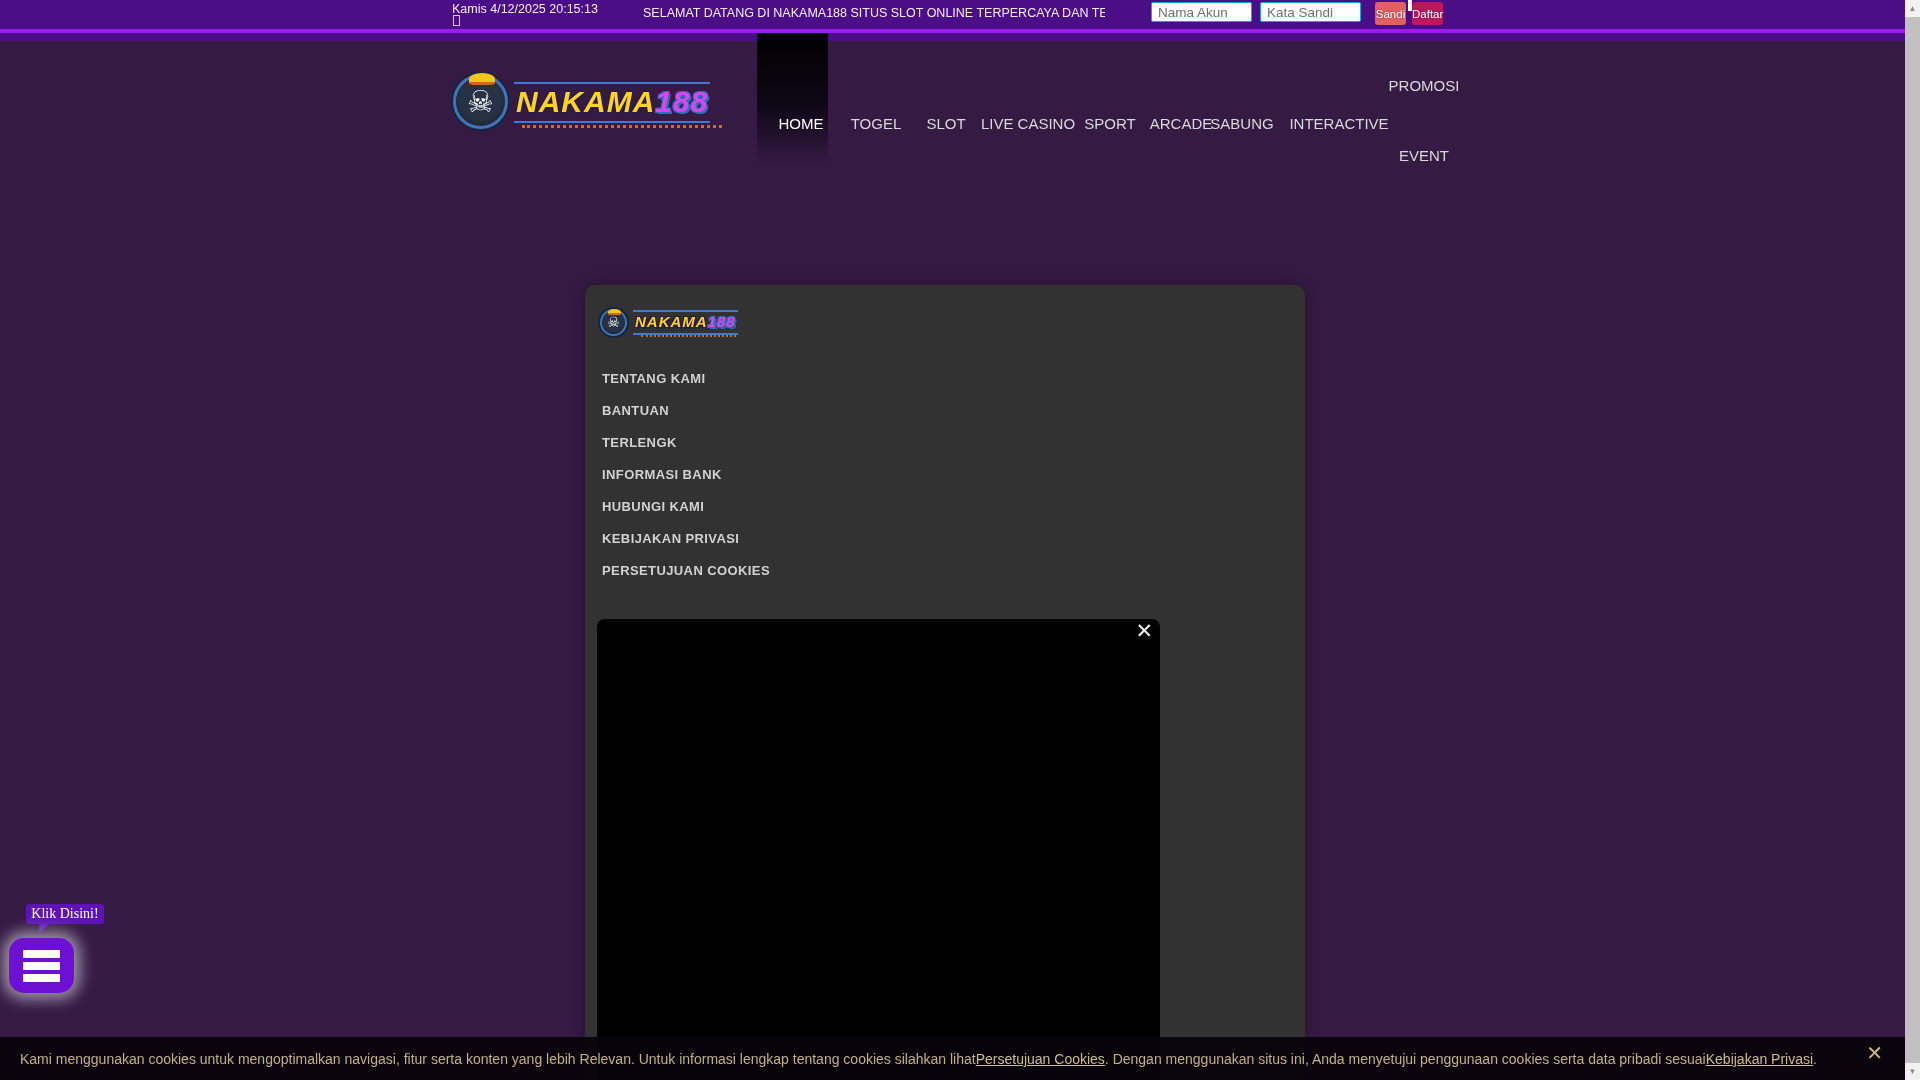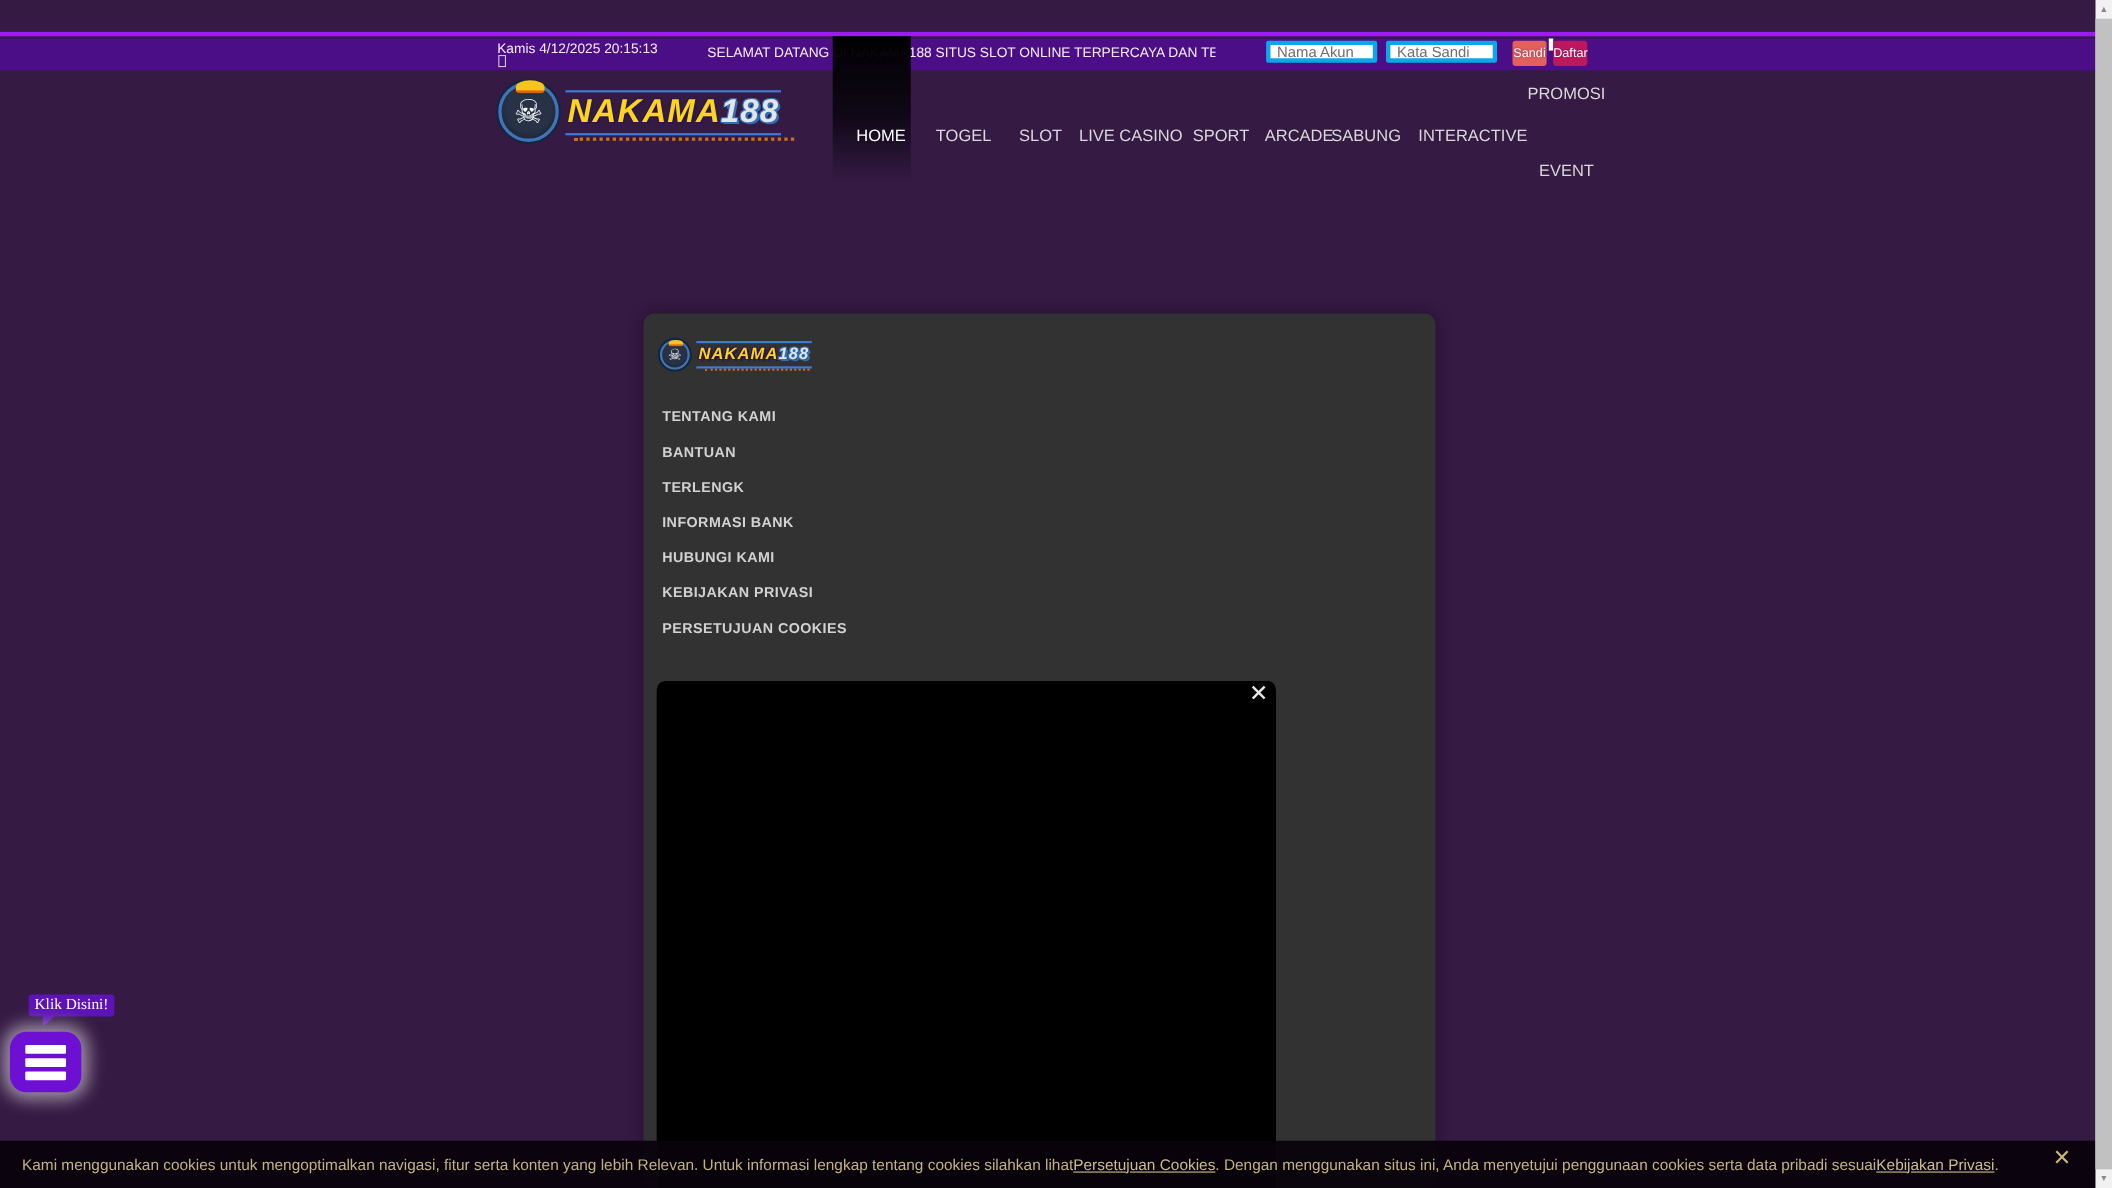"Kamis 4/12/2025 20:15:13" .topbar { height: 29px -> 41px; margin-top: 35px -> none }
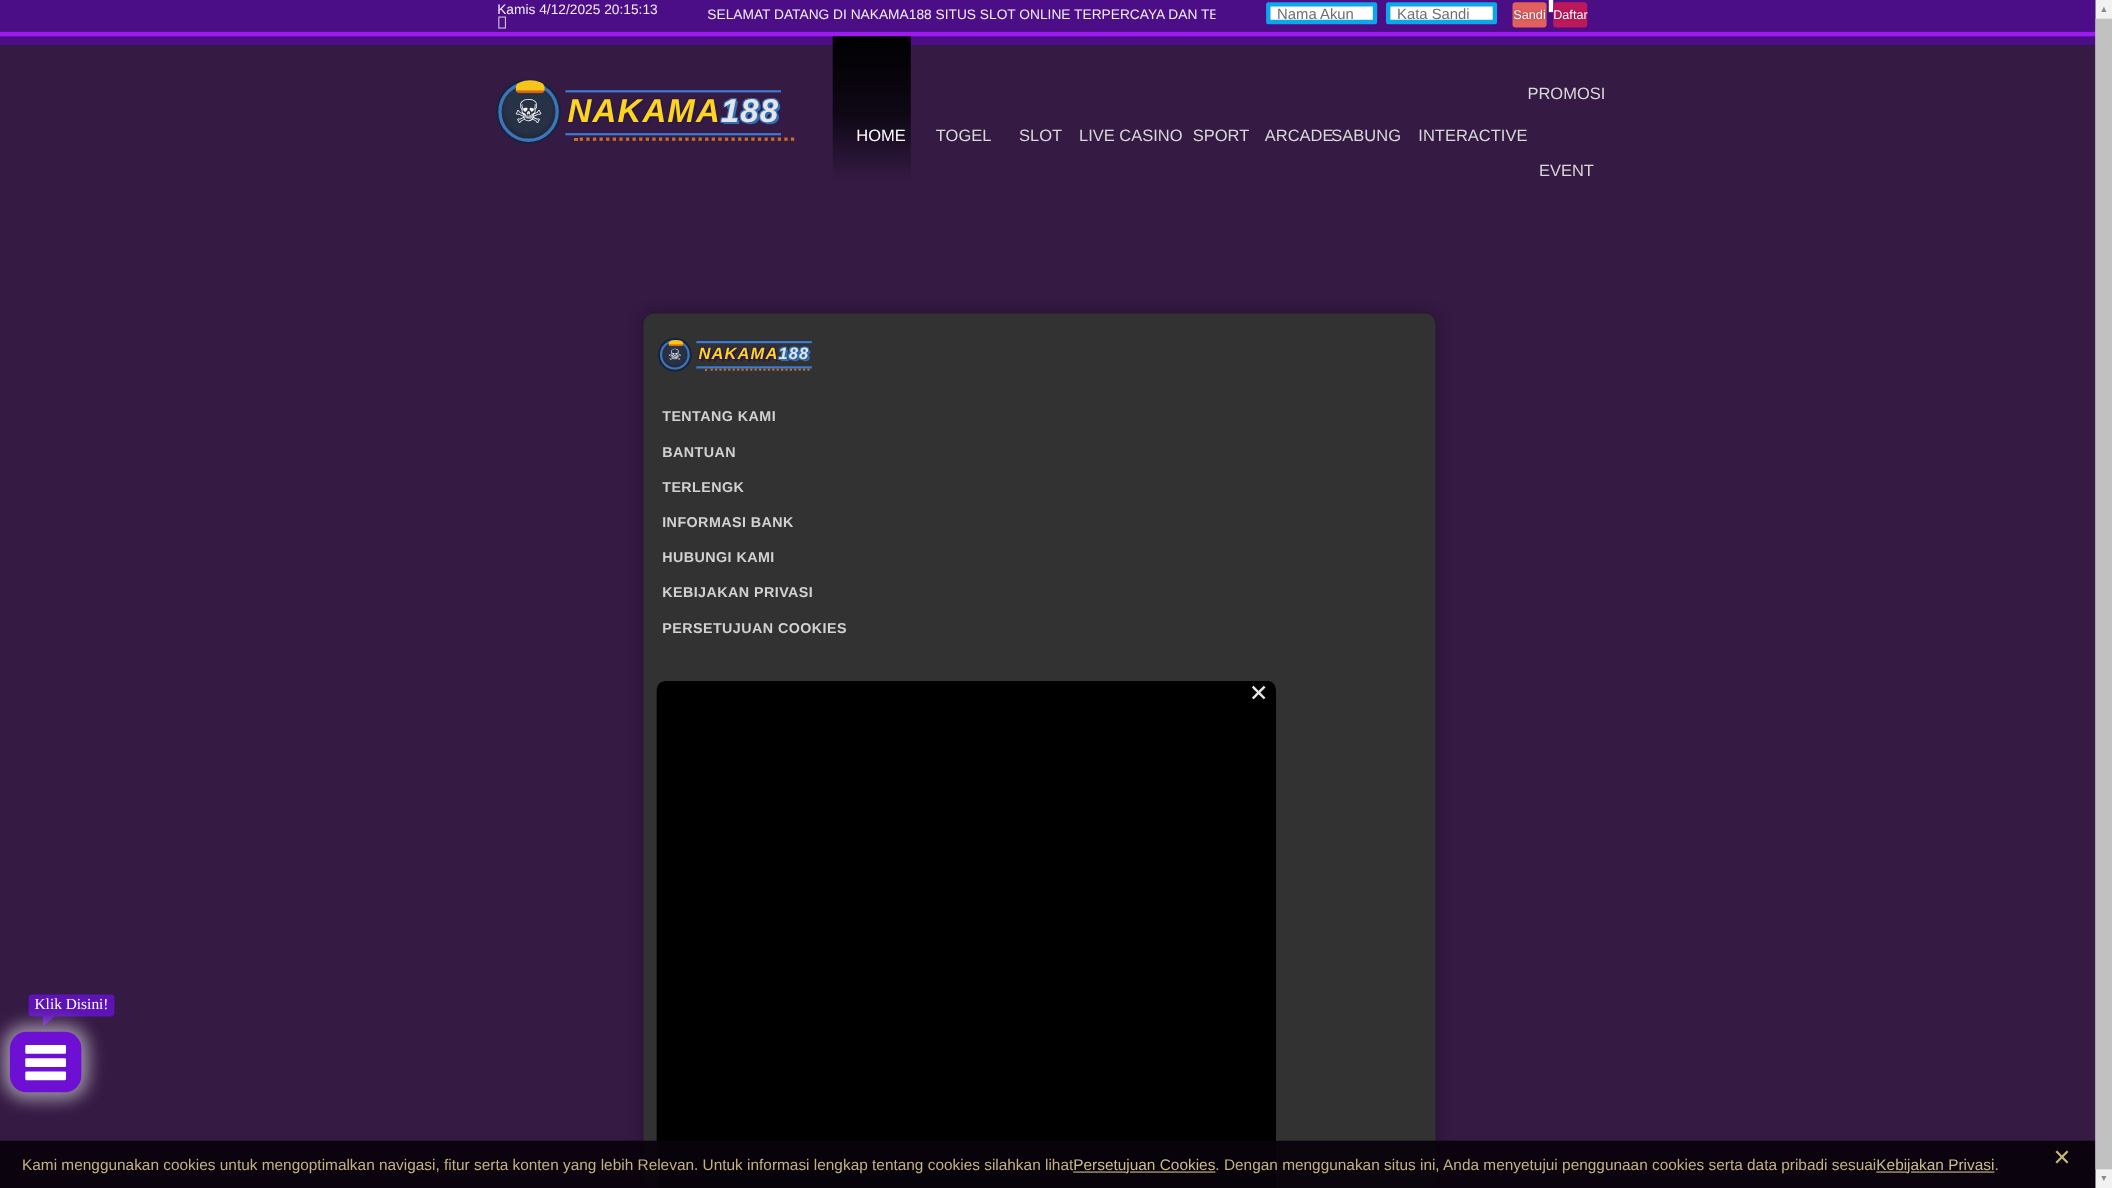"Nama Akun" .cred { border: 4px solid #0ea5e9 -> 1px solid #0ea5e9 }
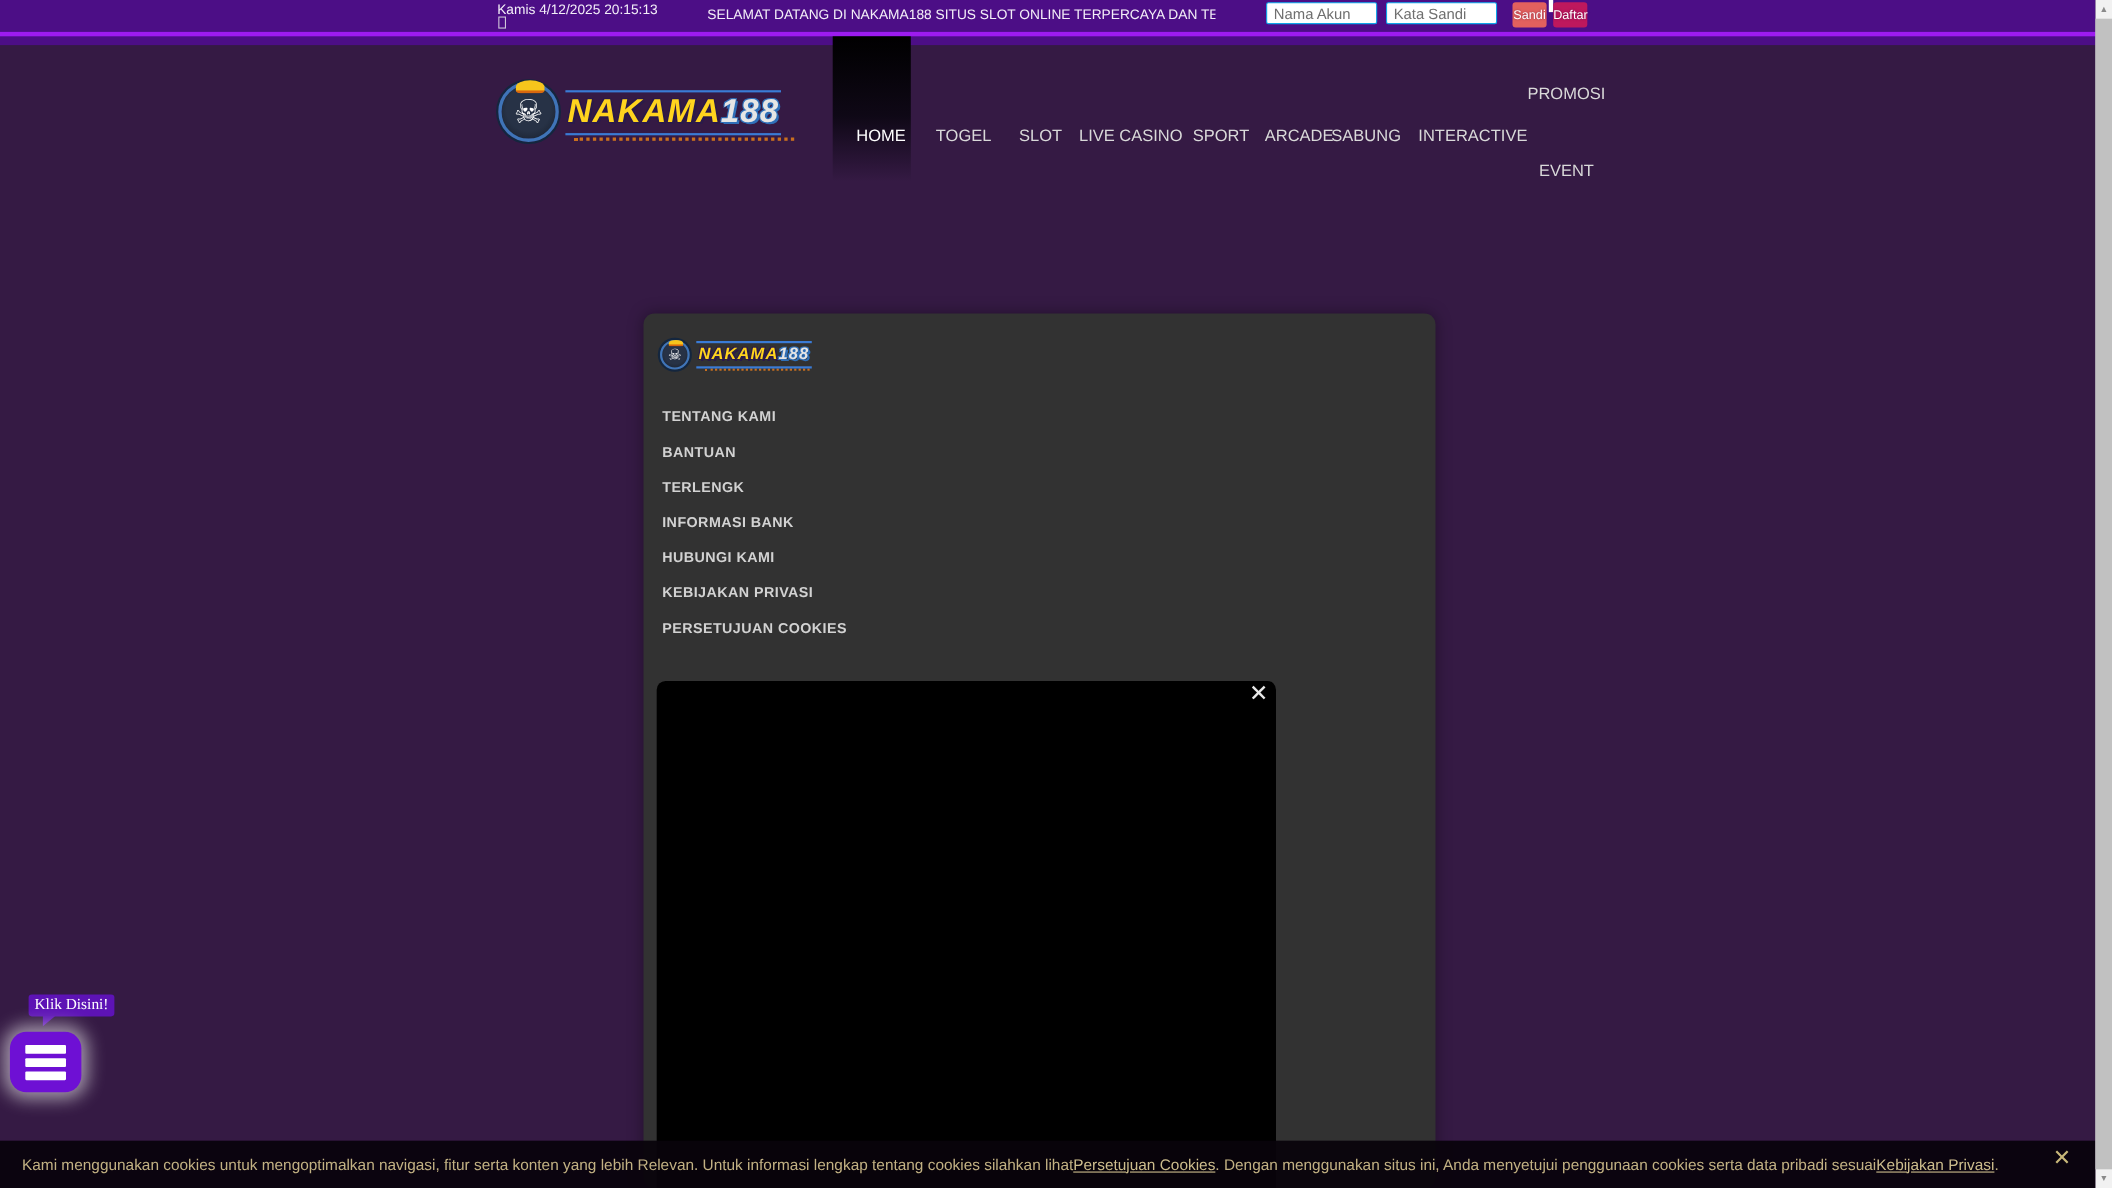"188" .brand .num { color: #e5e5e5 -> #d946ef }
